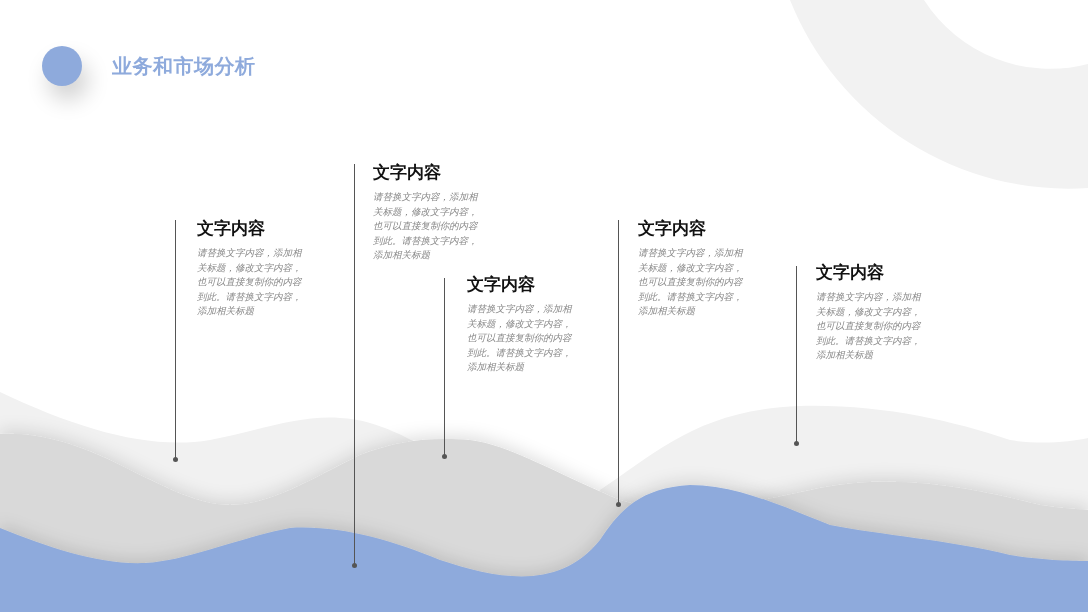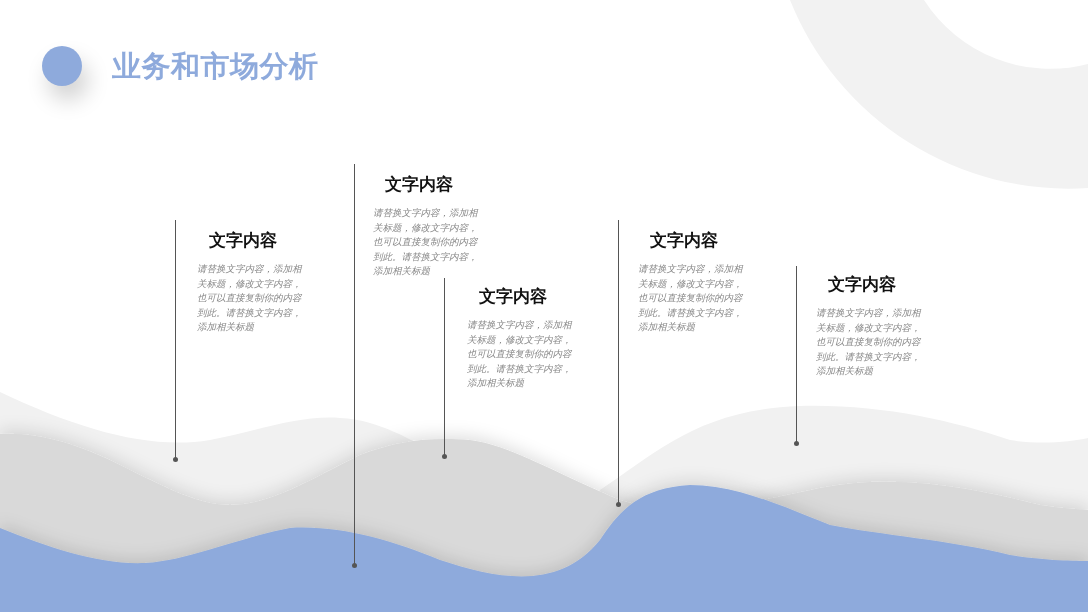"业务和市场分析" .title { font-size: 29px -> 20px }
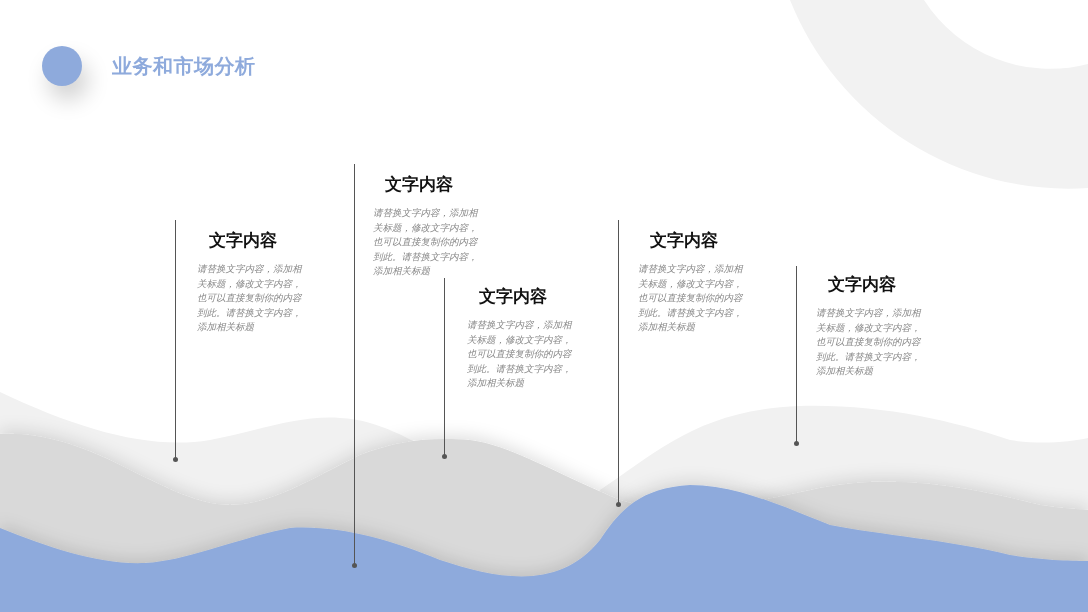"文字内容" .item h3 { margin: 12px -> 0 }
